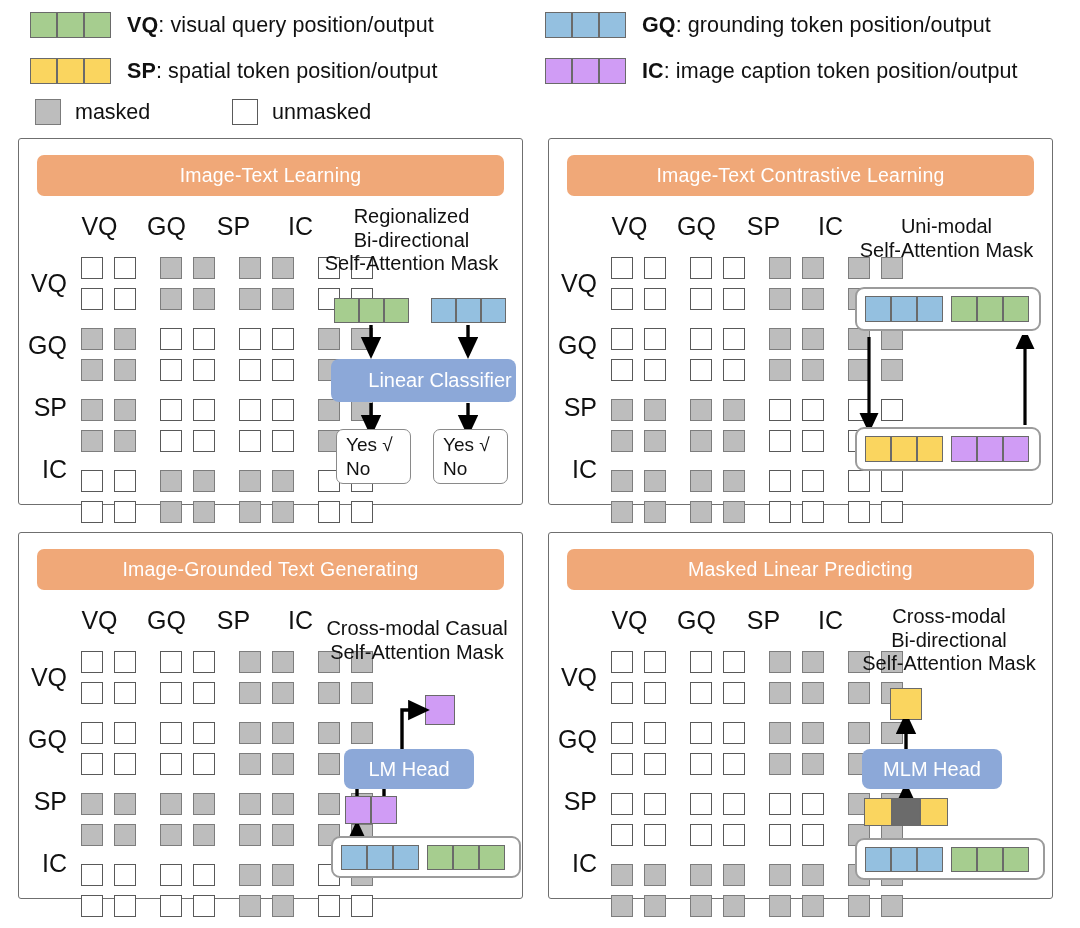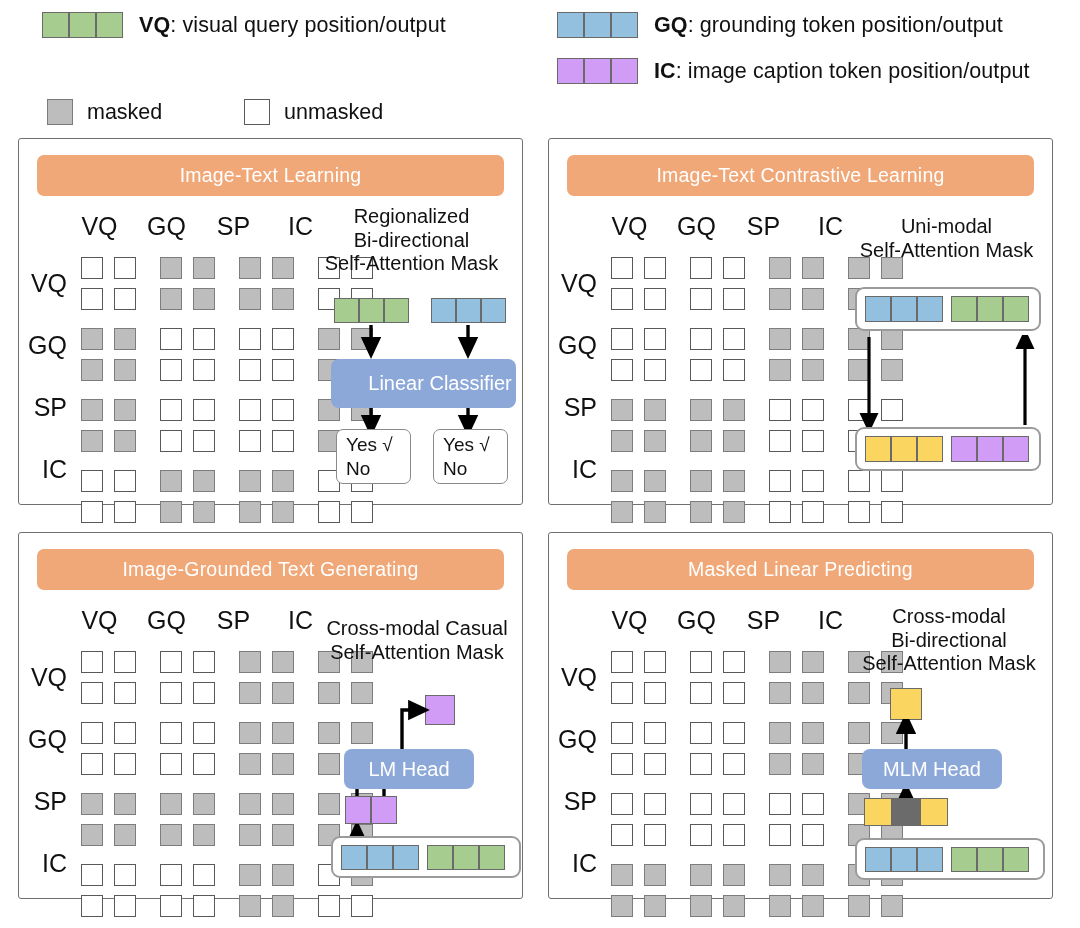"VQ: visual query position/output" .legend { left: 16px -> 4px }
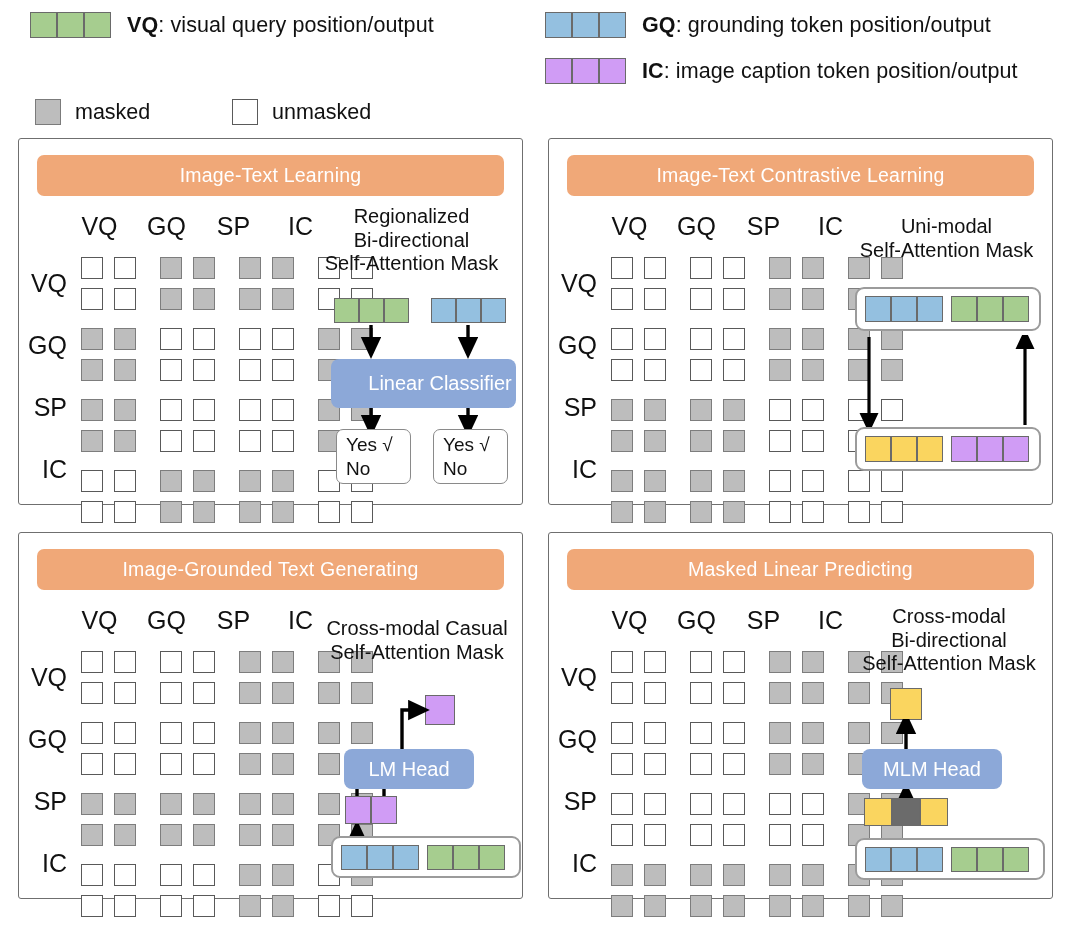"SP: spatial token position/output" div.legend-row { html: none -> <div> <span> <span></span> <span></span> <span></span> </span> <span><b>SP</b><span>: spatial token position/output</span></span> </div> }
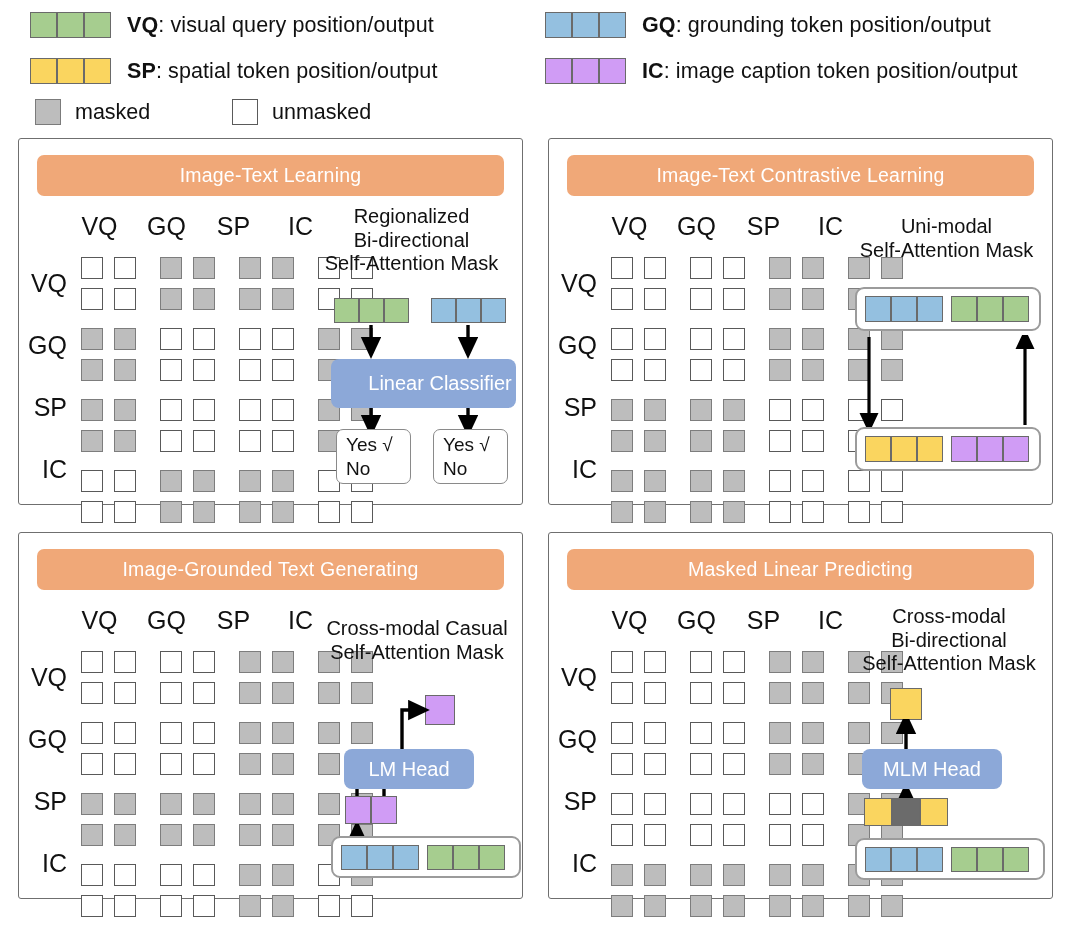"Linear Classifier" div.head-box { height: 49px -> 43px }
